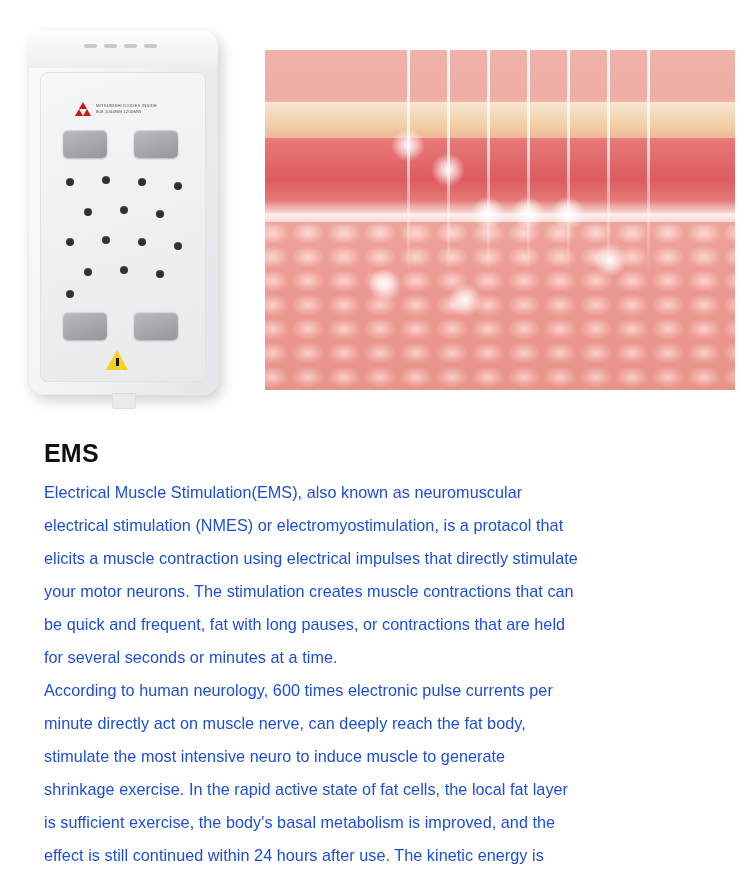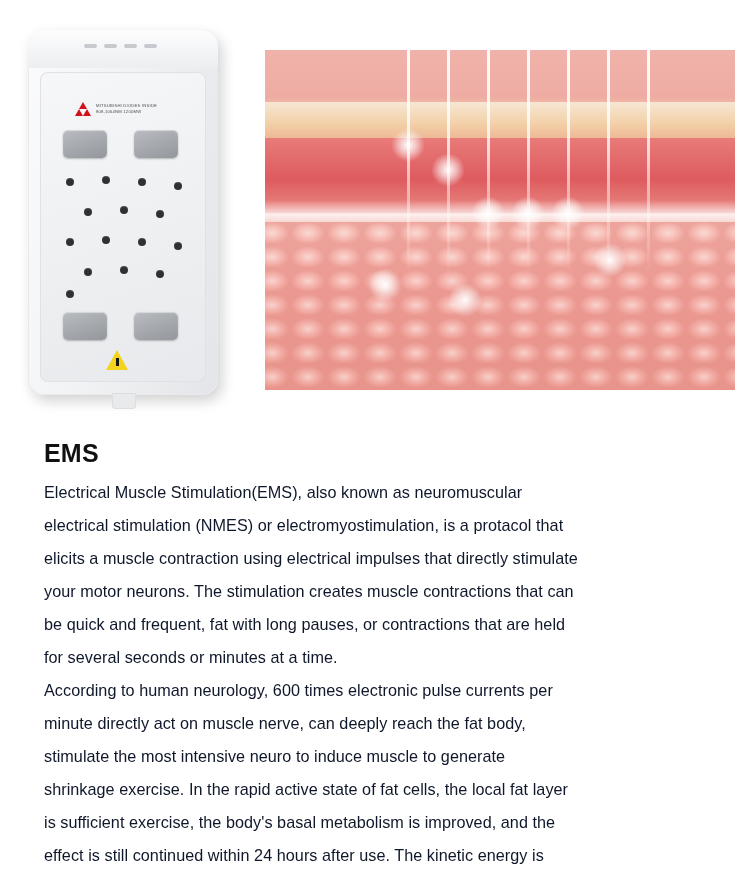"Electrical Muscle Stimulation(EMS), also" p.para { color: #0f172a -> #1d4ed8 }
